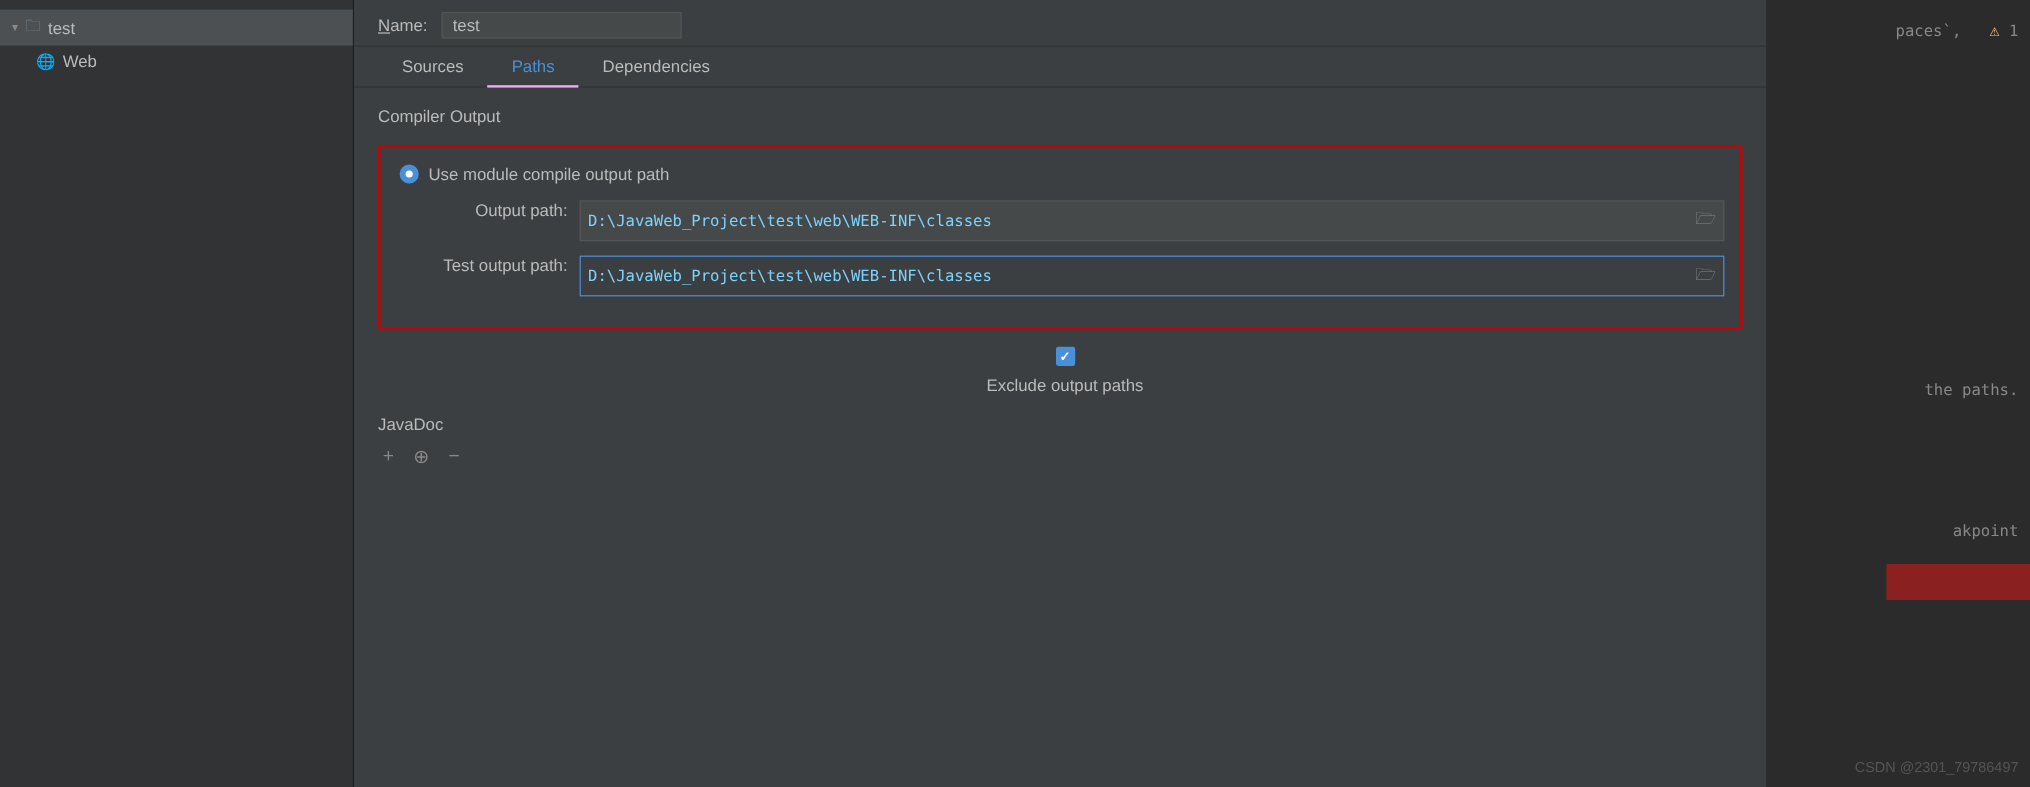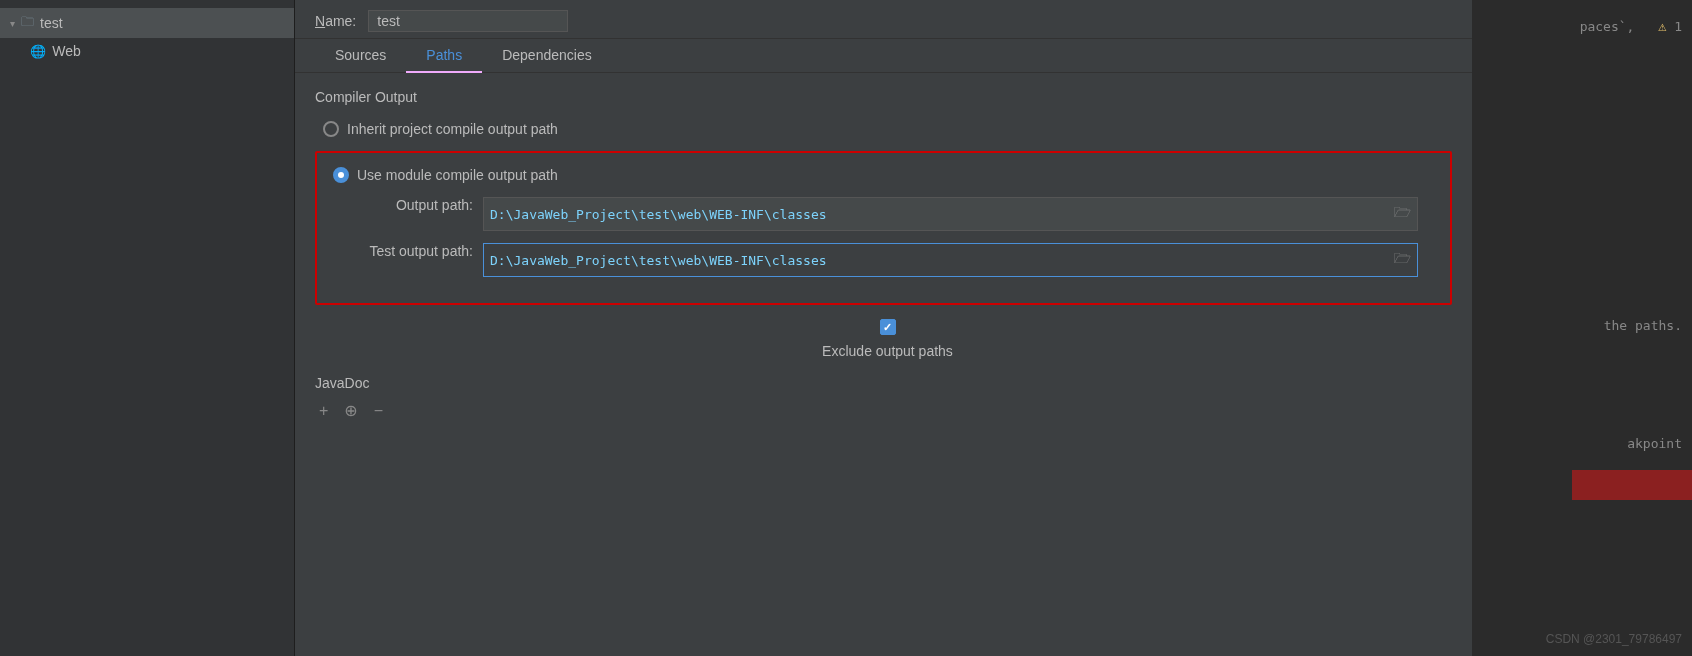"Inherit project compile output path" div.radio-option { html: <div> <div></div> <span>Inherit project compile output path</span> </div> -> none }
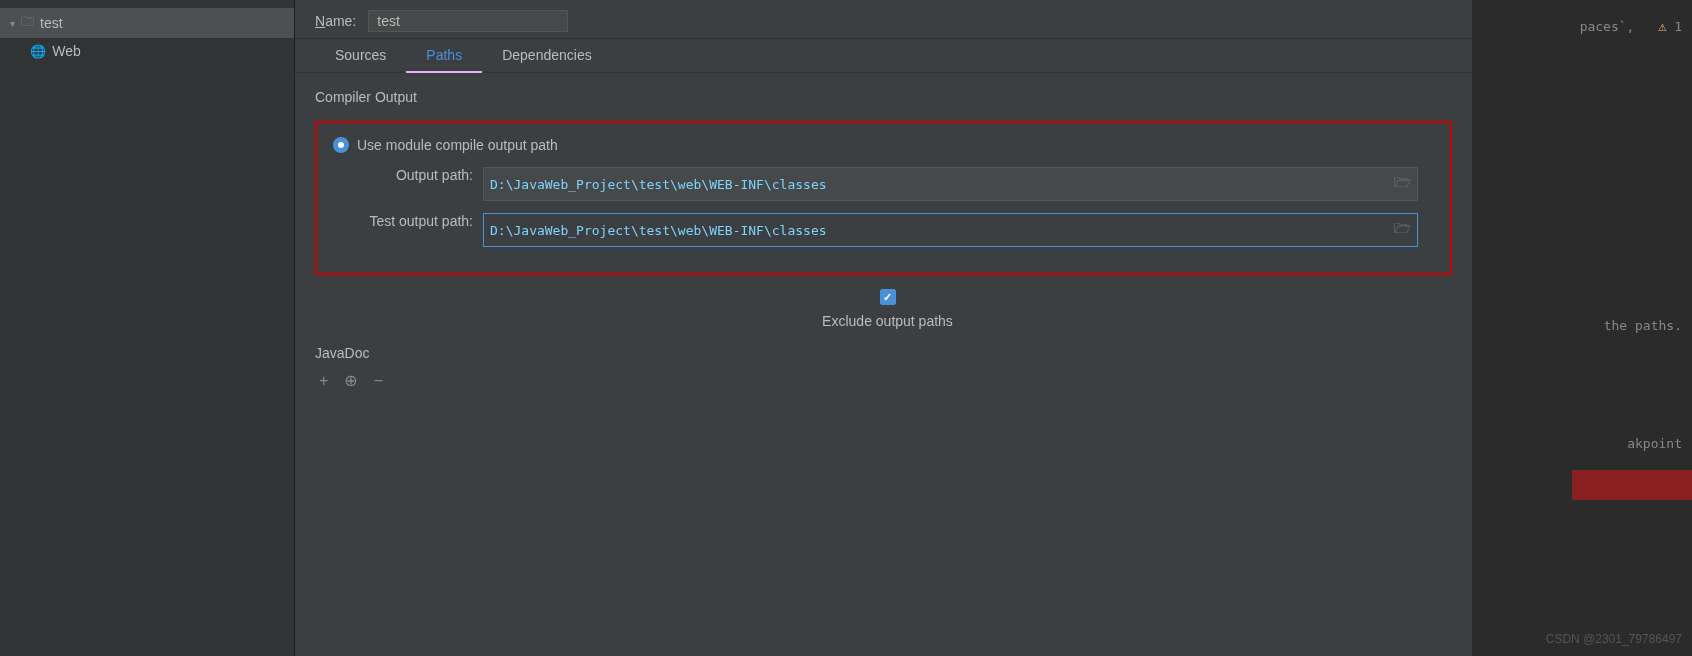"Use module compile output path" .highlight-box { padding: 14px 32px 14px 16px -> 14px 13px 14px 16px }
